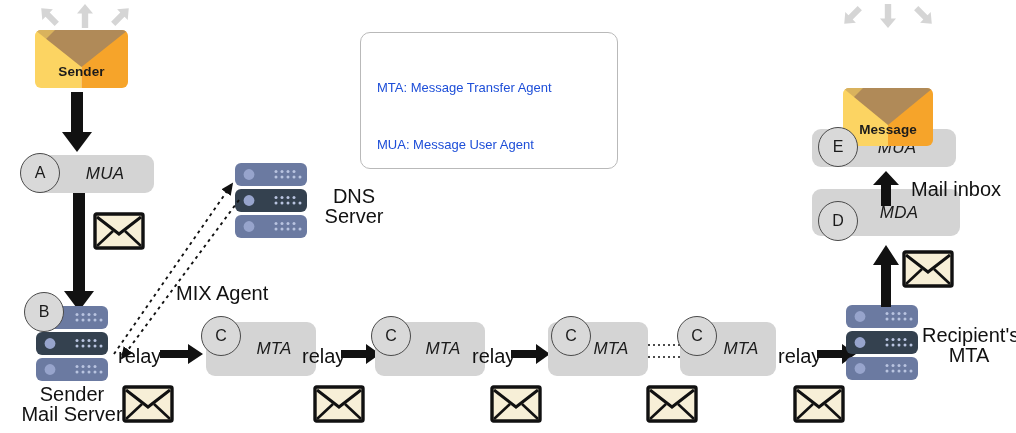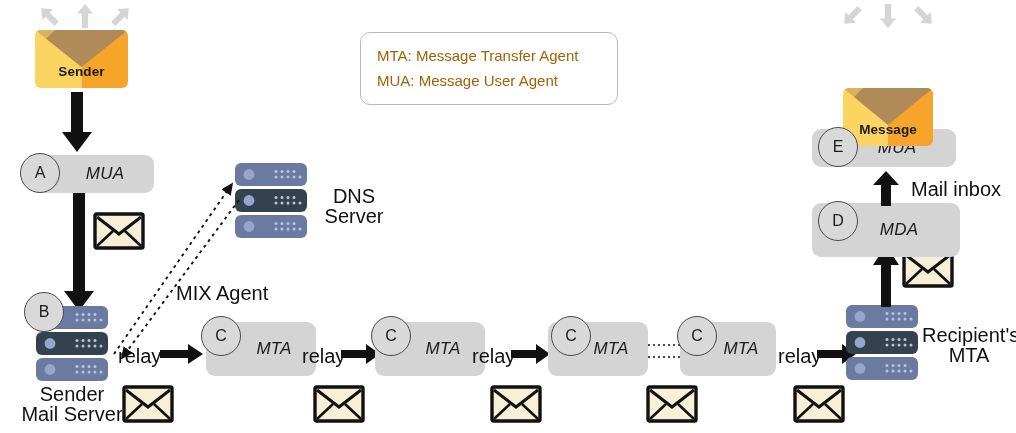"MTA: Message Transfer Agent" .legend div { color: #a16207 -> #1d4ed8; font-size: 15px -> 13px; margin-top: none -> 32px }
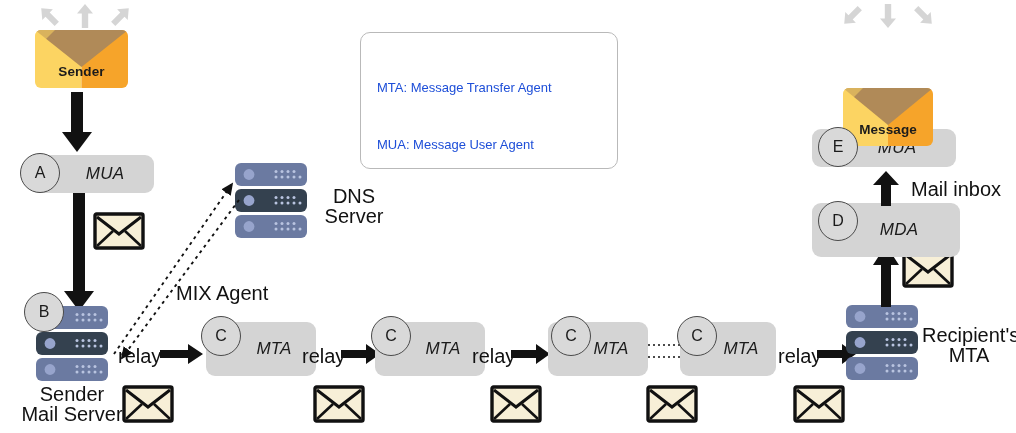"MDA" div.abs { height: 54px -> 47px; top: 203px -> 189px }
